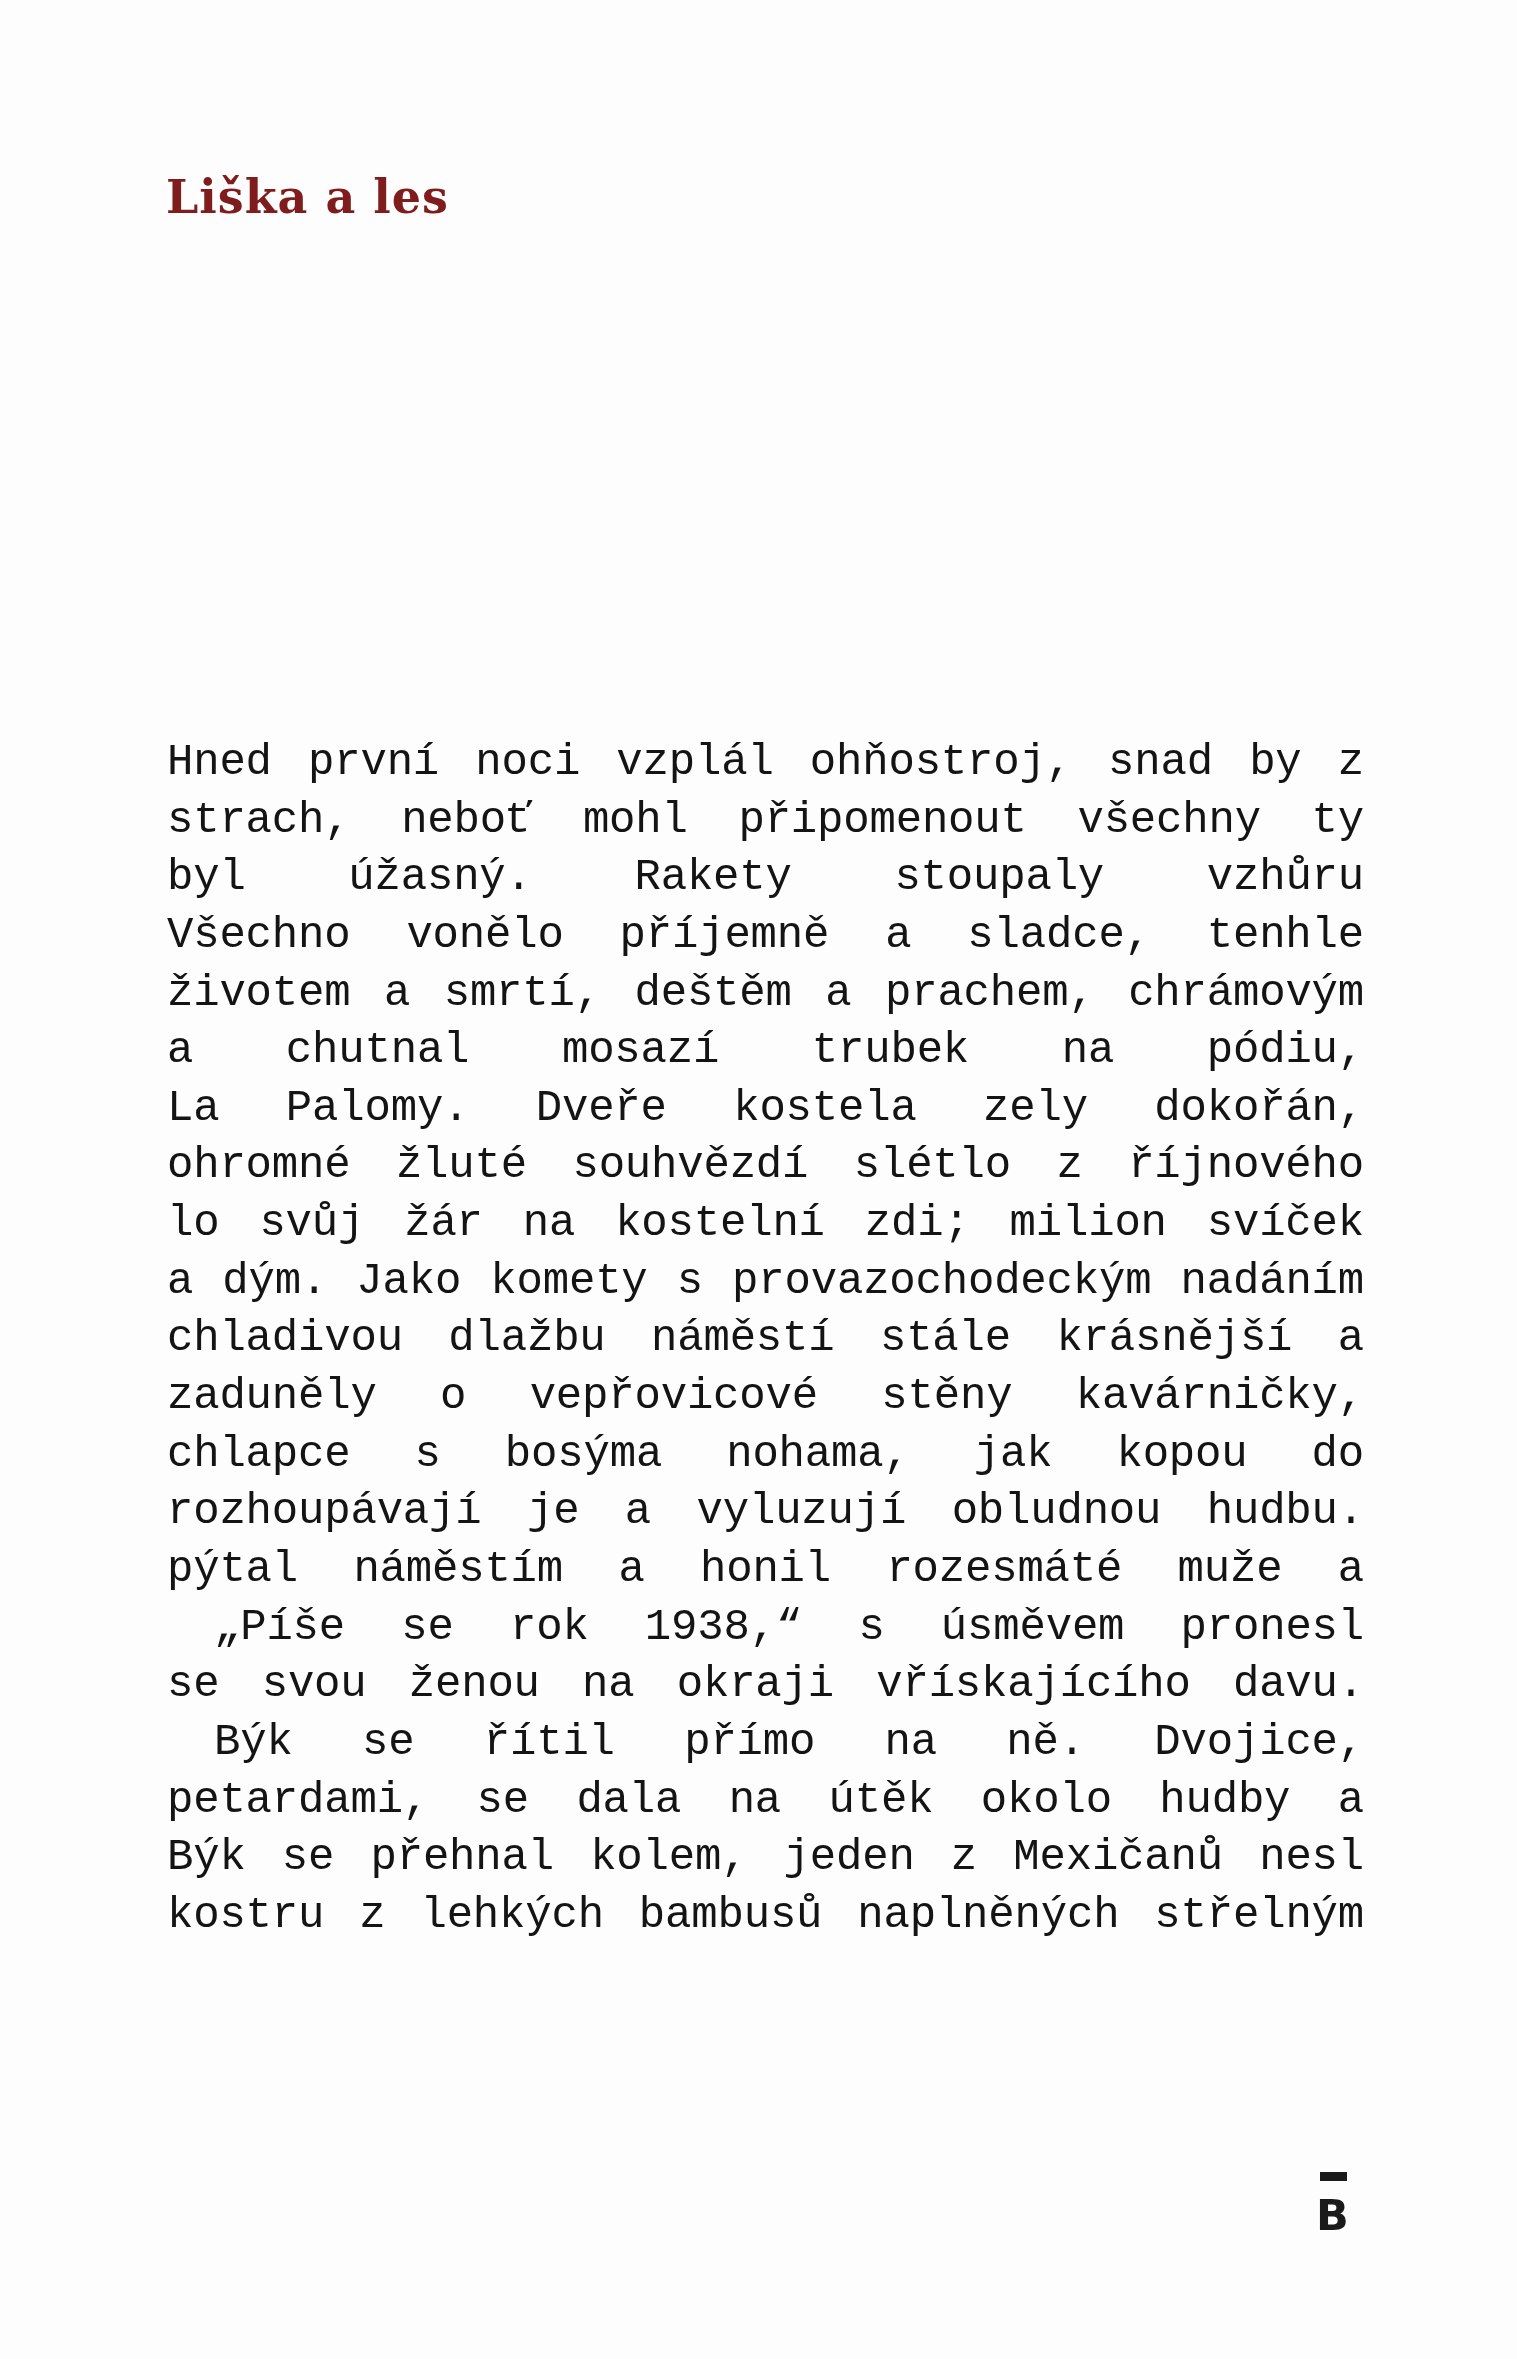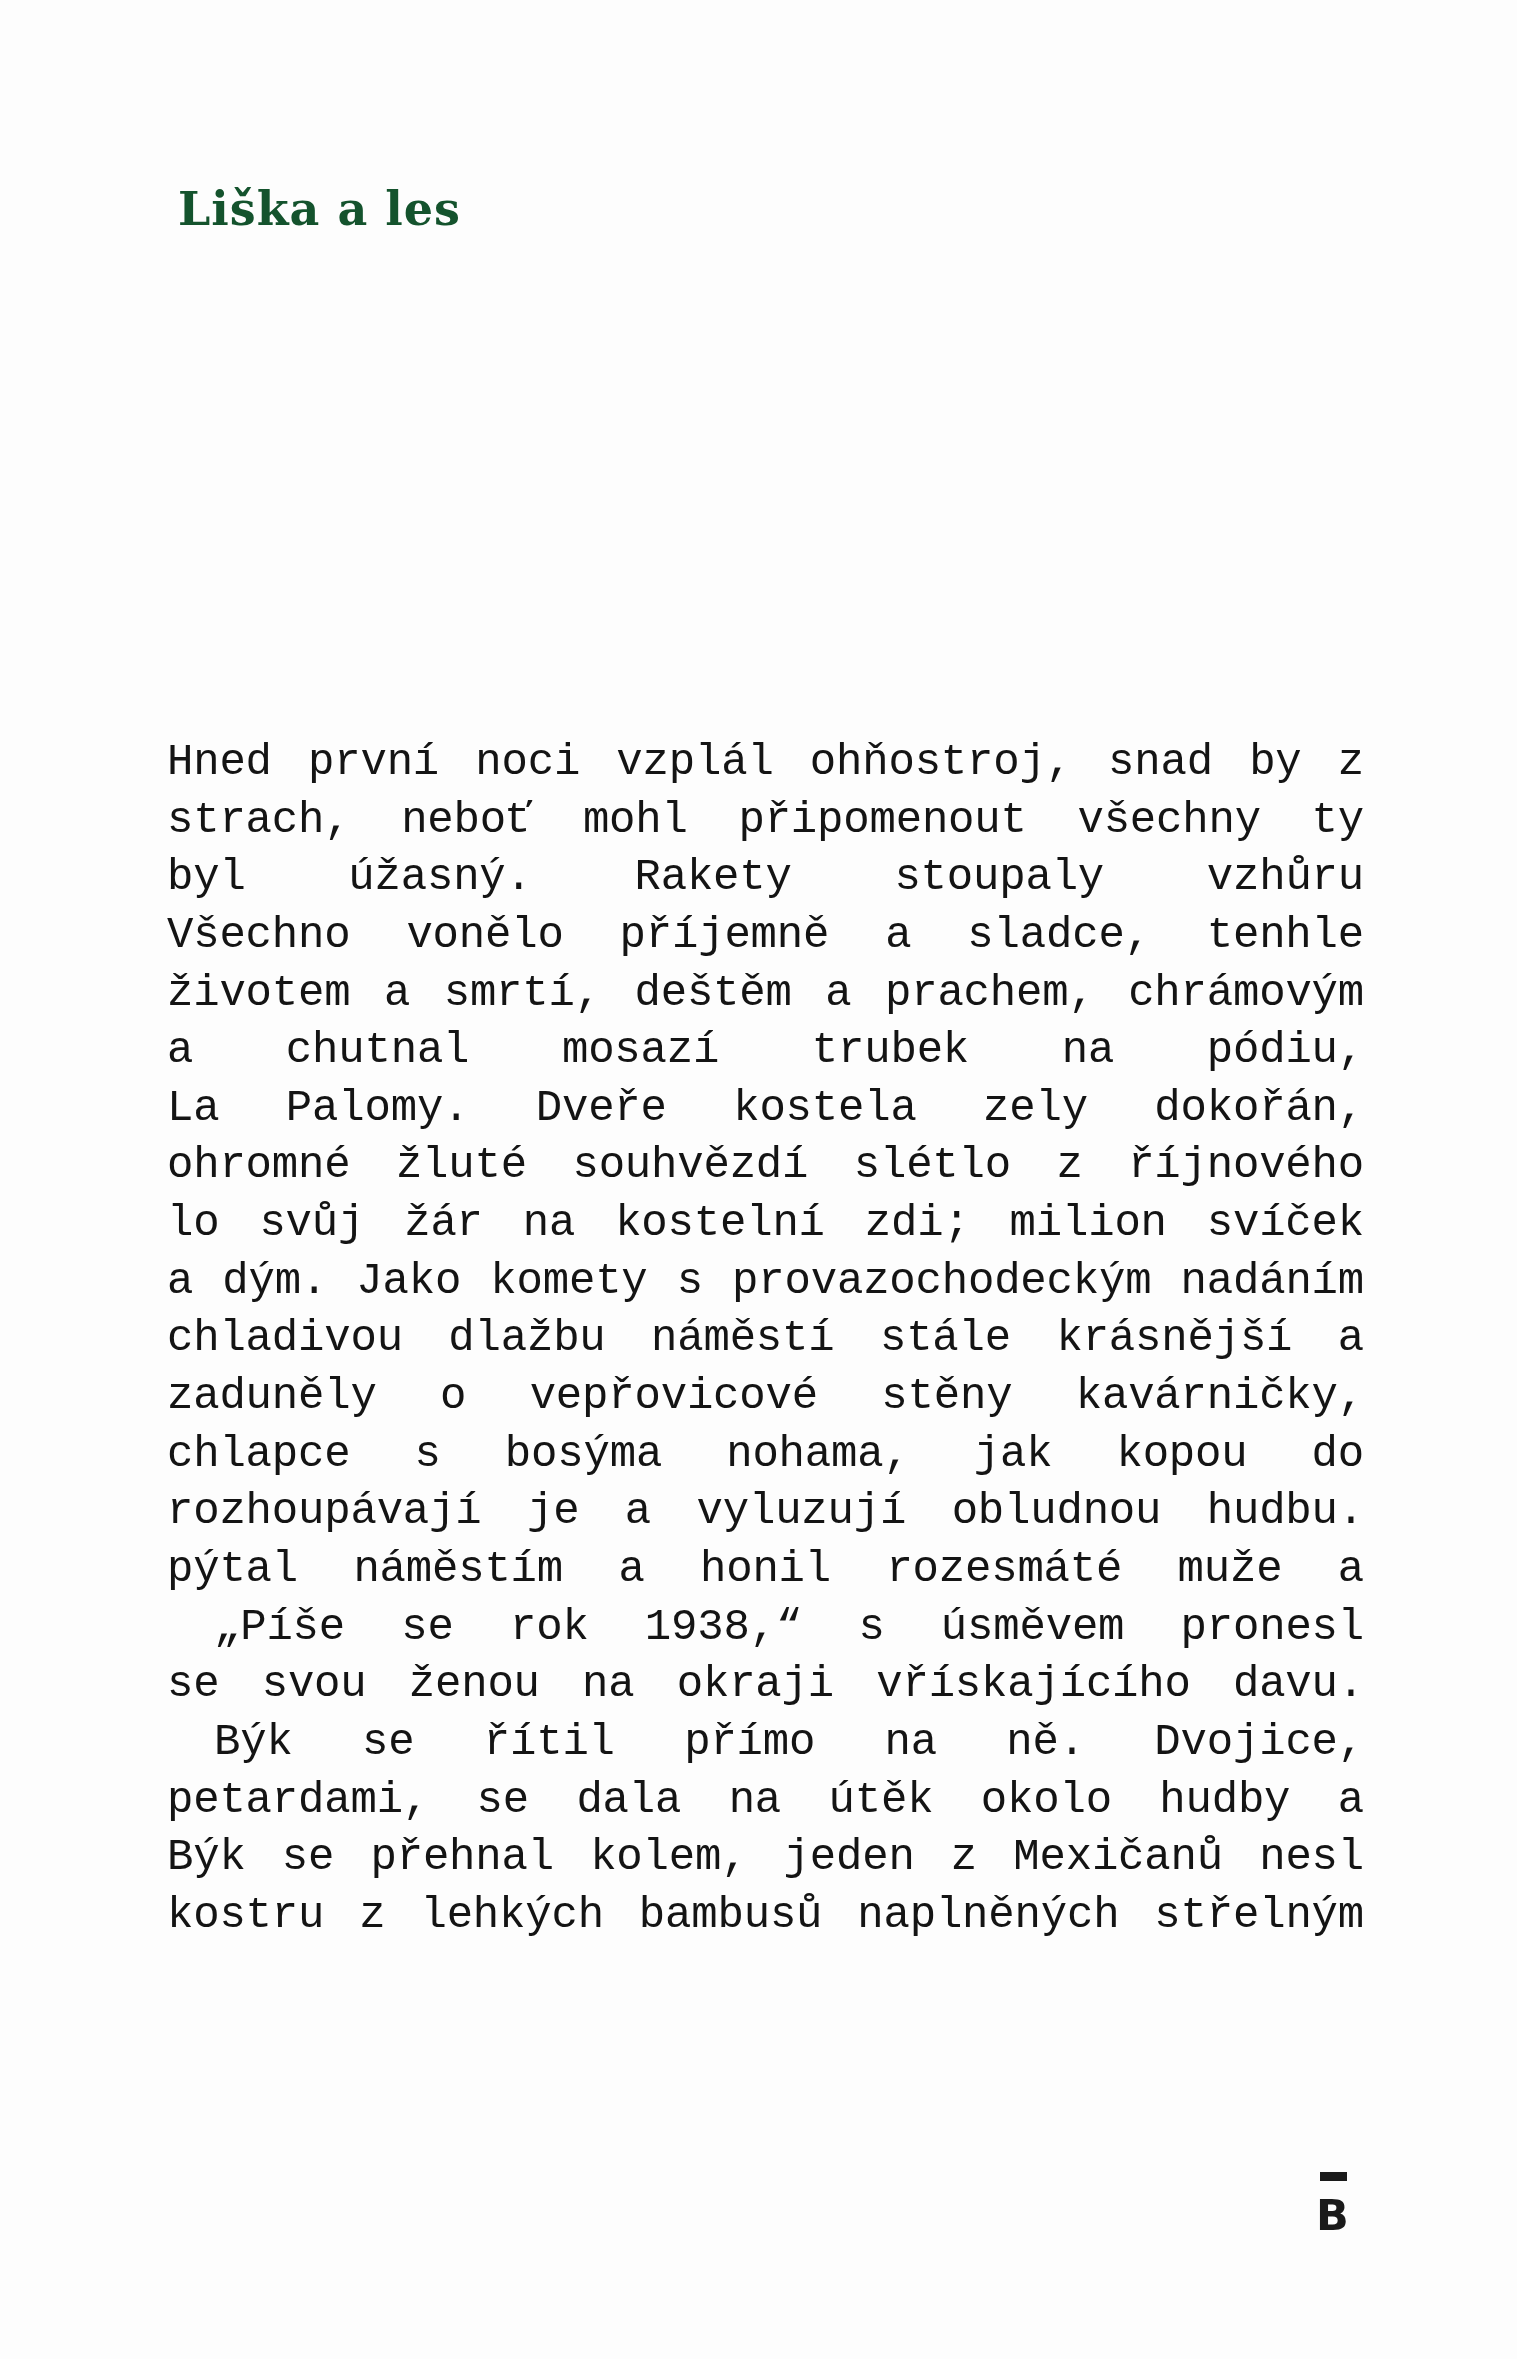"Liška a les" .chapter-title { color: #14532d -> #7f1d1d; margin: 12px -> 0 }
